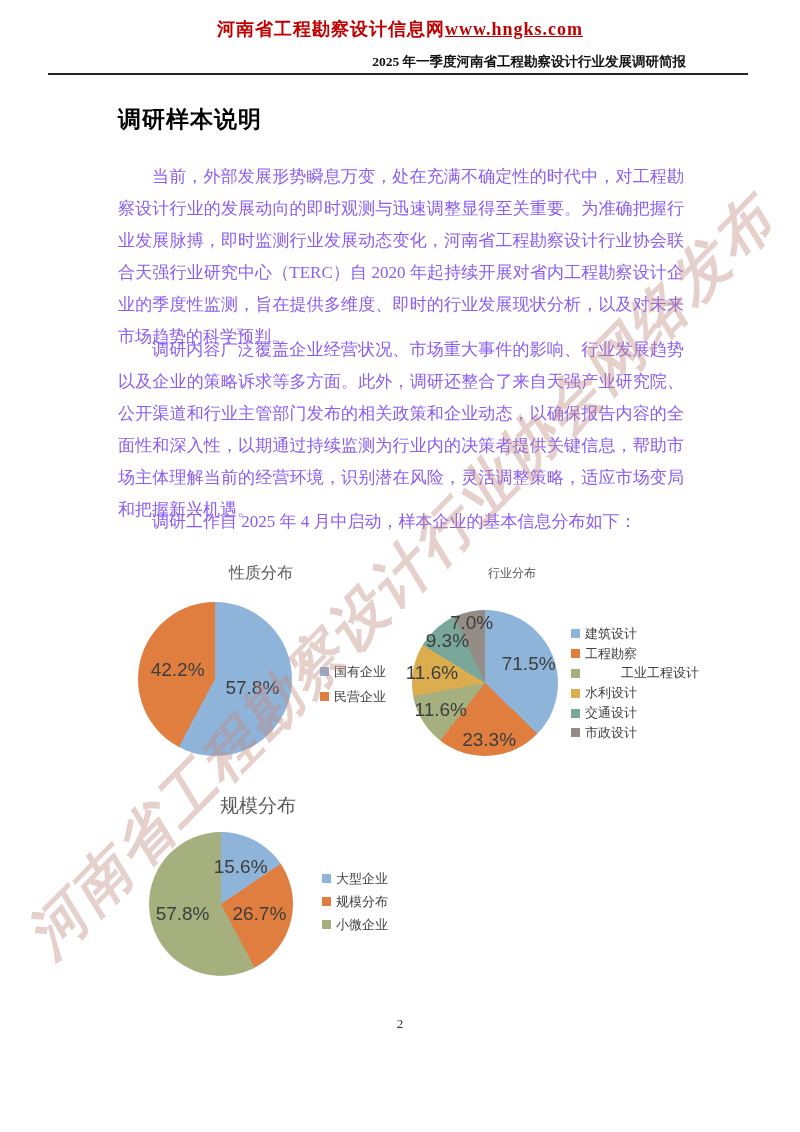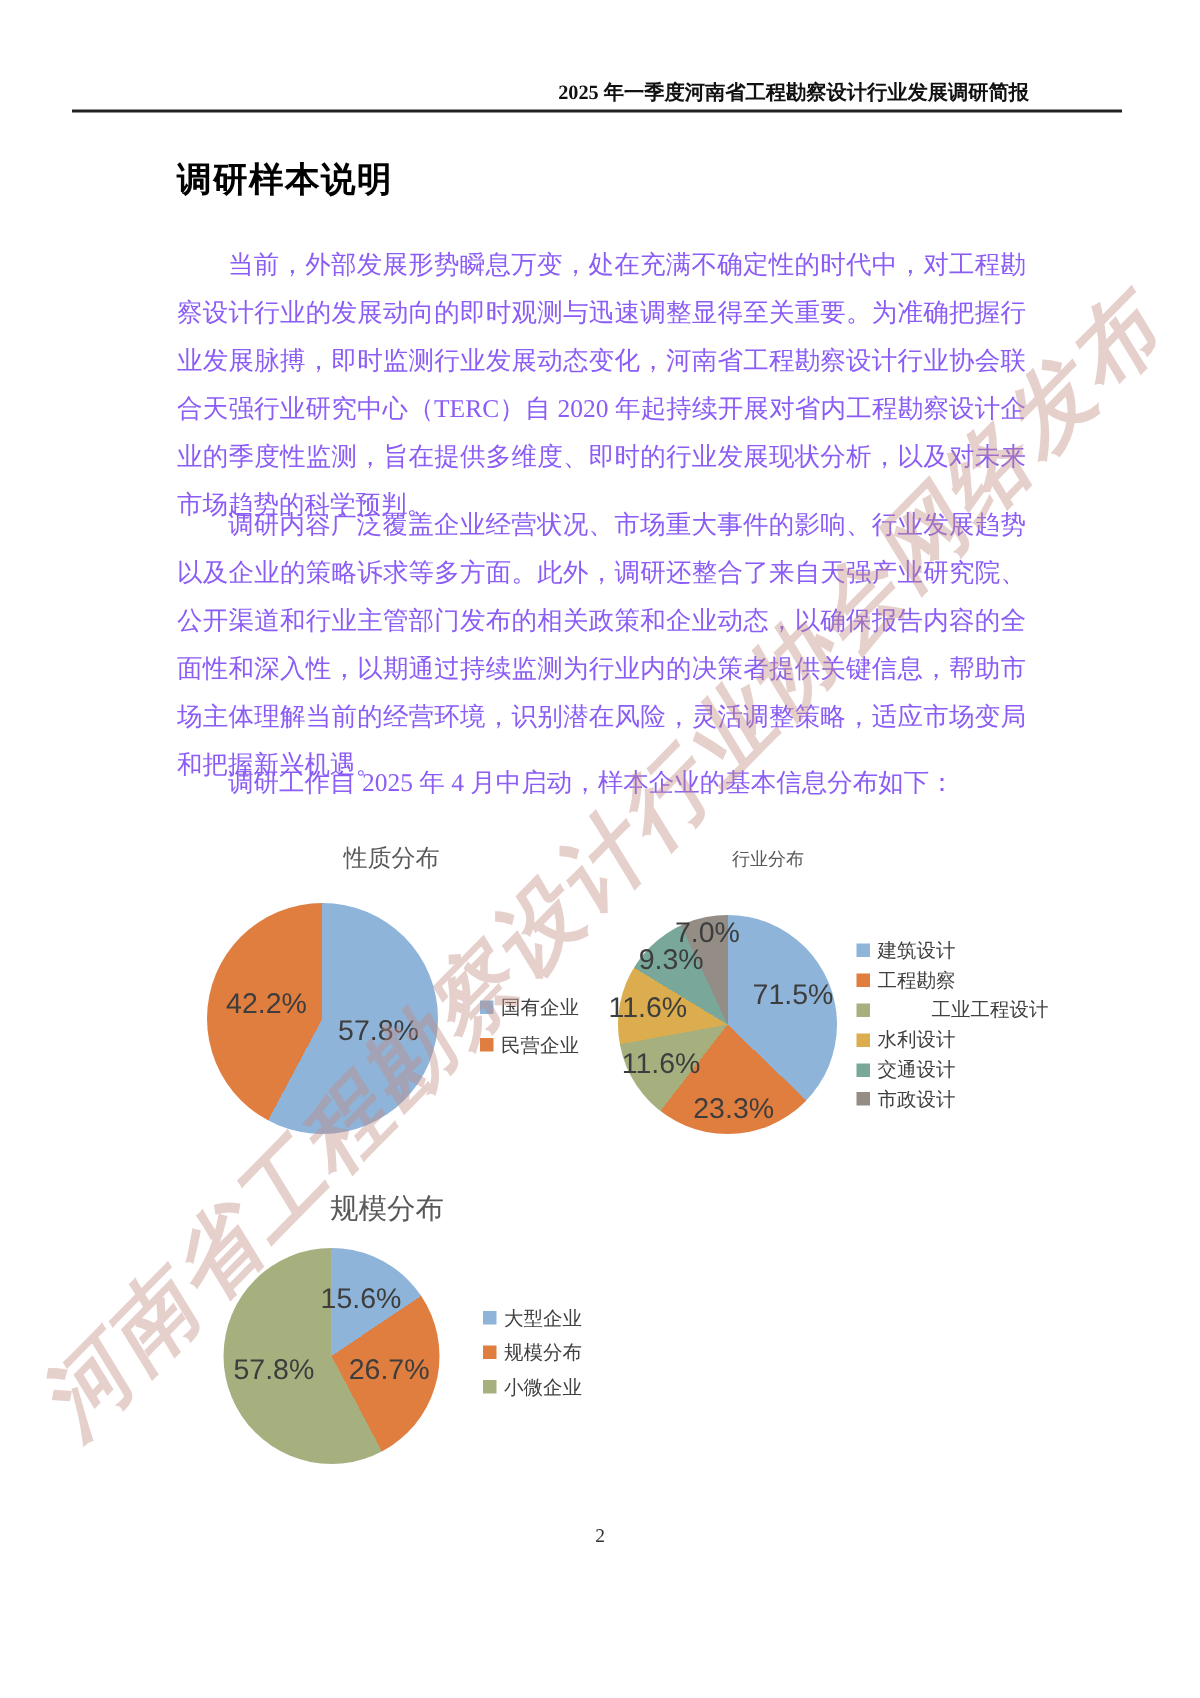"河南省工程勘察设计信息网www.hngks.com" div.site-title { html: none -> <div> <span>河南省工程勘察设计信息网</span><span>www.hngks.com</span> </div> }
